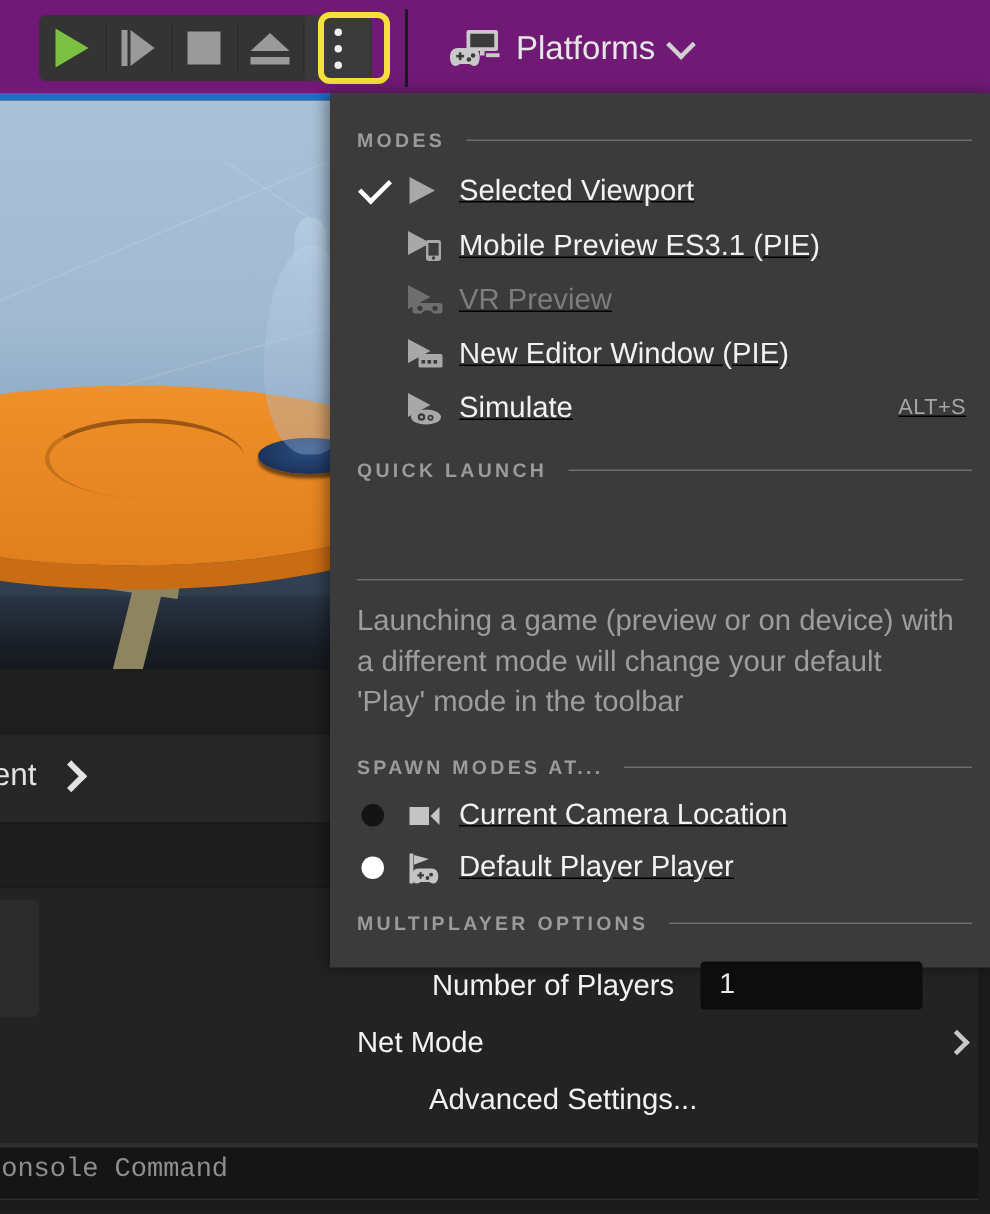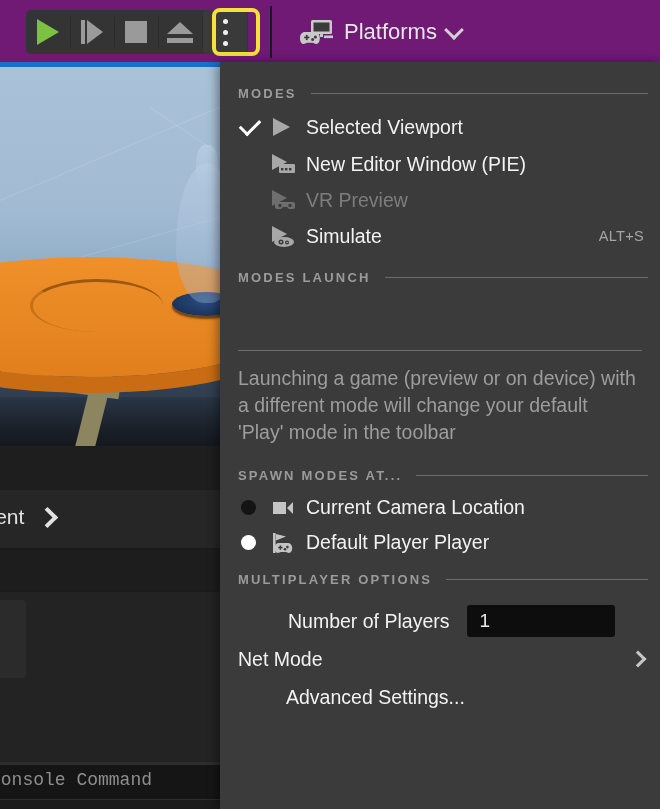"MODES" .menu { height: 748px -> 583px }
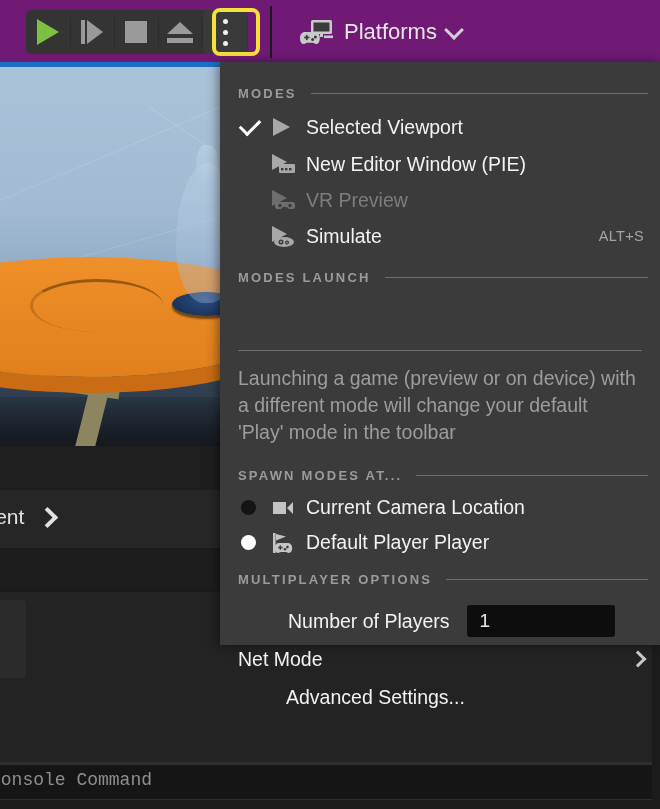"Selected Viewport" .row { text-decoration: none -> underline }
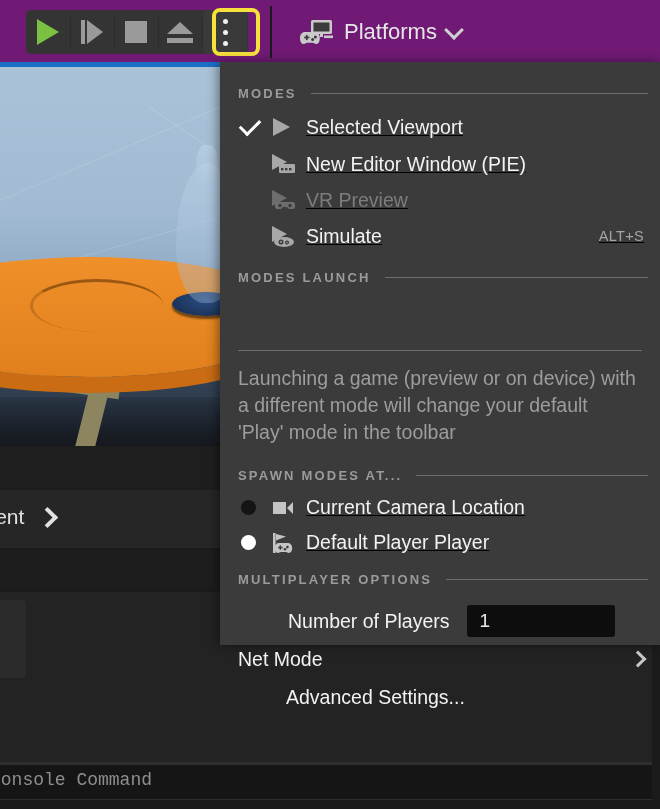"Mobile Preview ES3.1 (PIE)" div.row { html: none -> <div> <span></span> <span> <svg> <path></path> <rect></rect> <rect></rect> <circle></circle> </svg> </span> <span>Mobile Preview ES3.1 (PIE)</span> </div> }
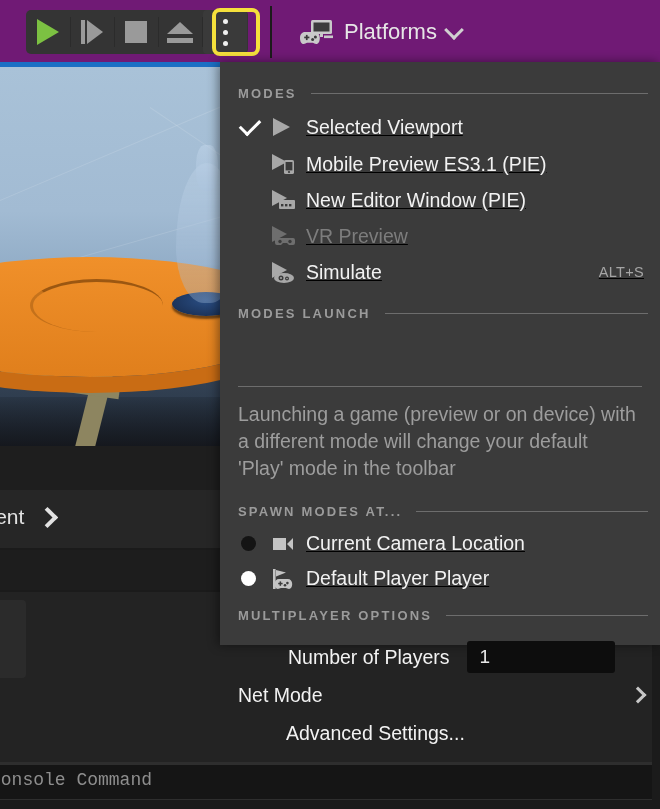"New Editor Window (PIE)" div.row { order: before "VR Preview" -> after "VR Preview" }
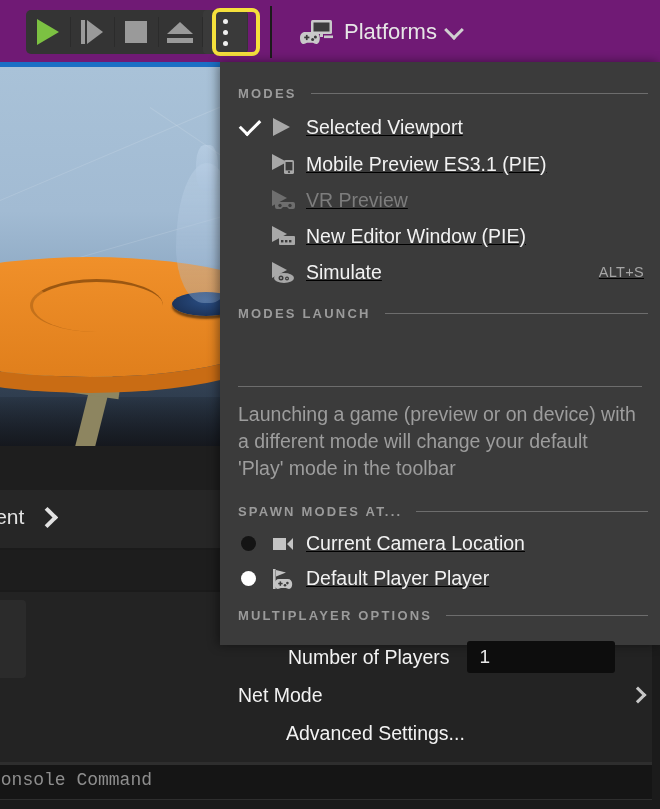"MODES LAUNCH" span.sect-label { text: MODES -> QUICK }
